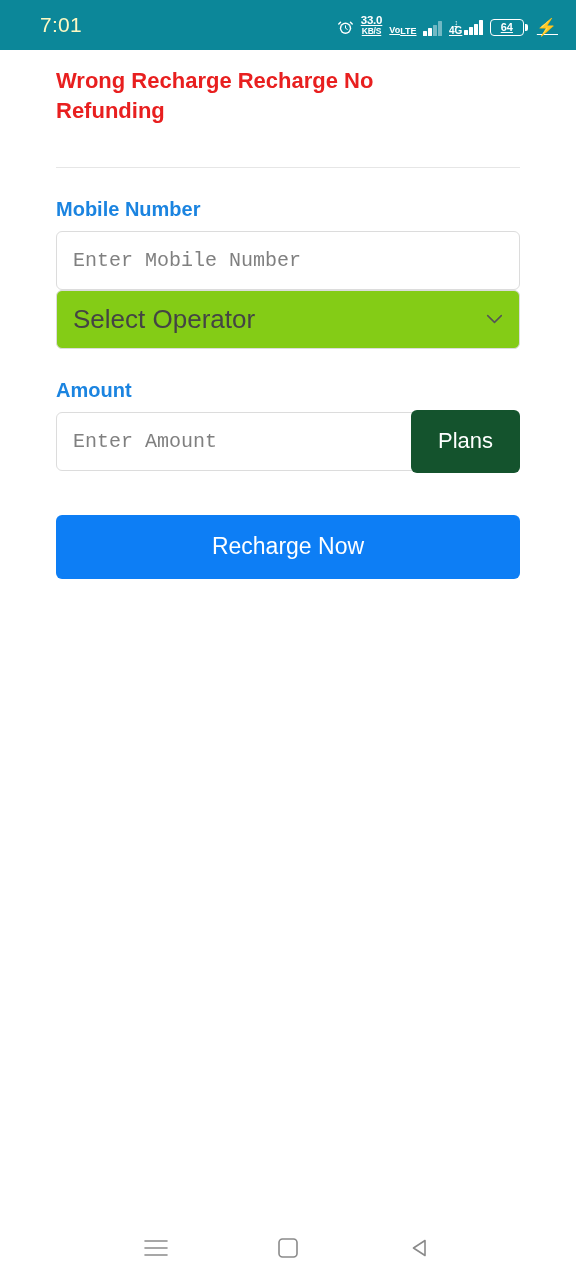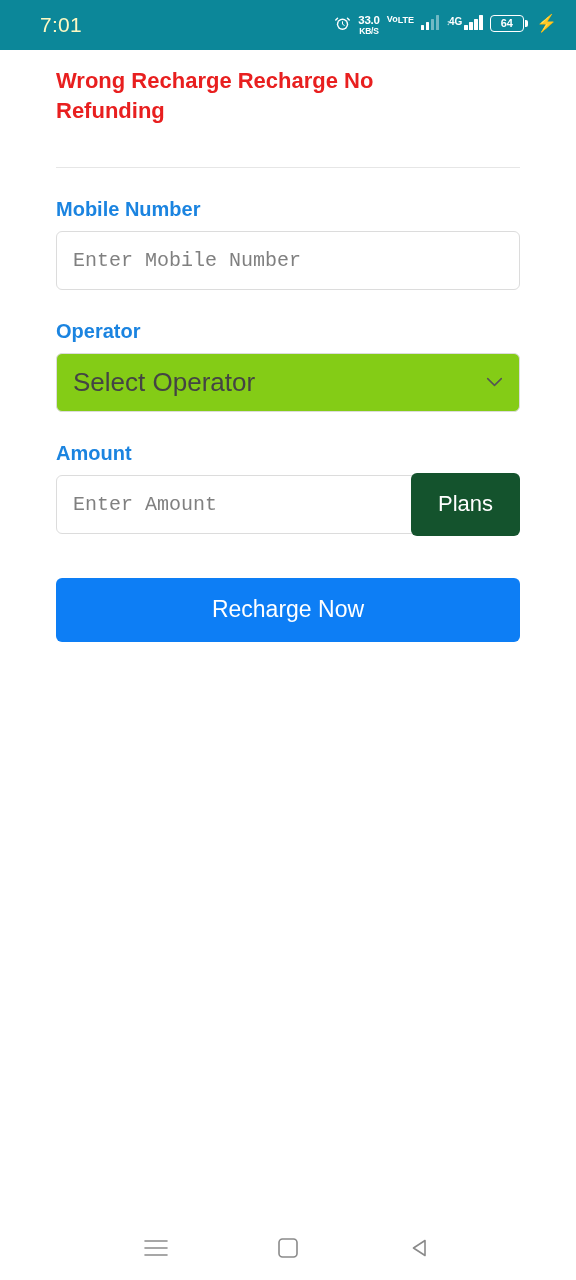"33.0" .status-right { align-items: flex-start -> flex-end; text-decoration: none -> underline }
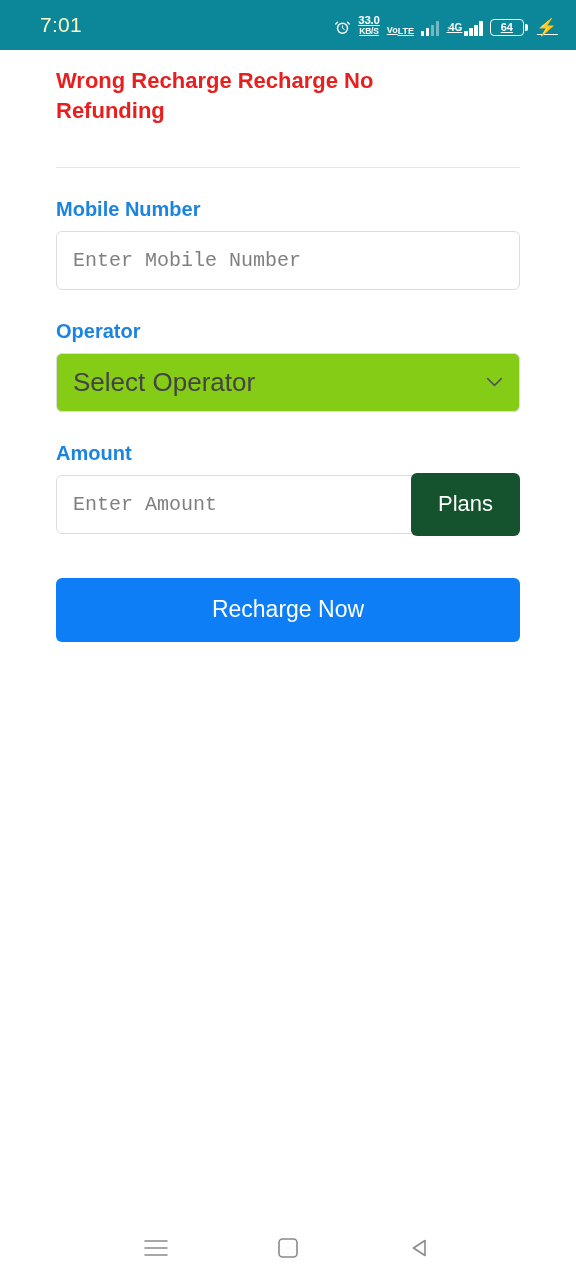"4G" .g4 { flex-direction: row -> column }
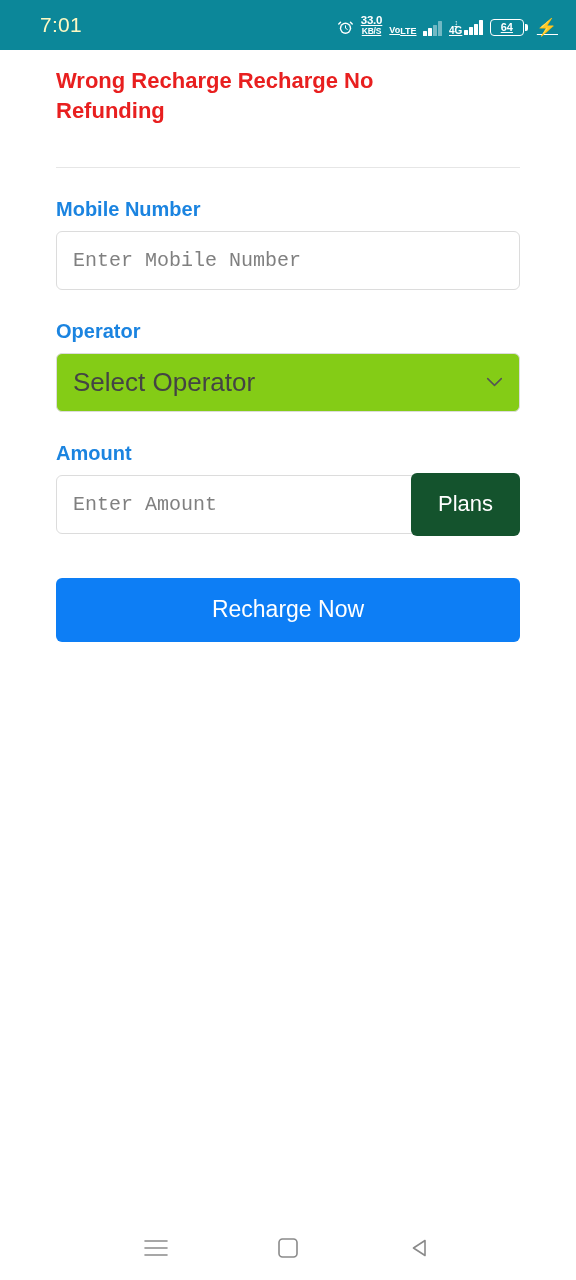"Operator" div.field-label { html: <div>Operator</div> -> none }
